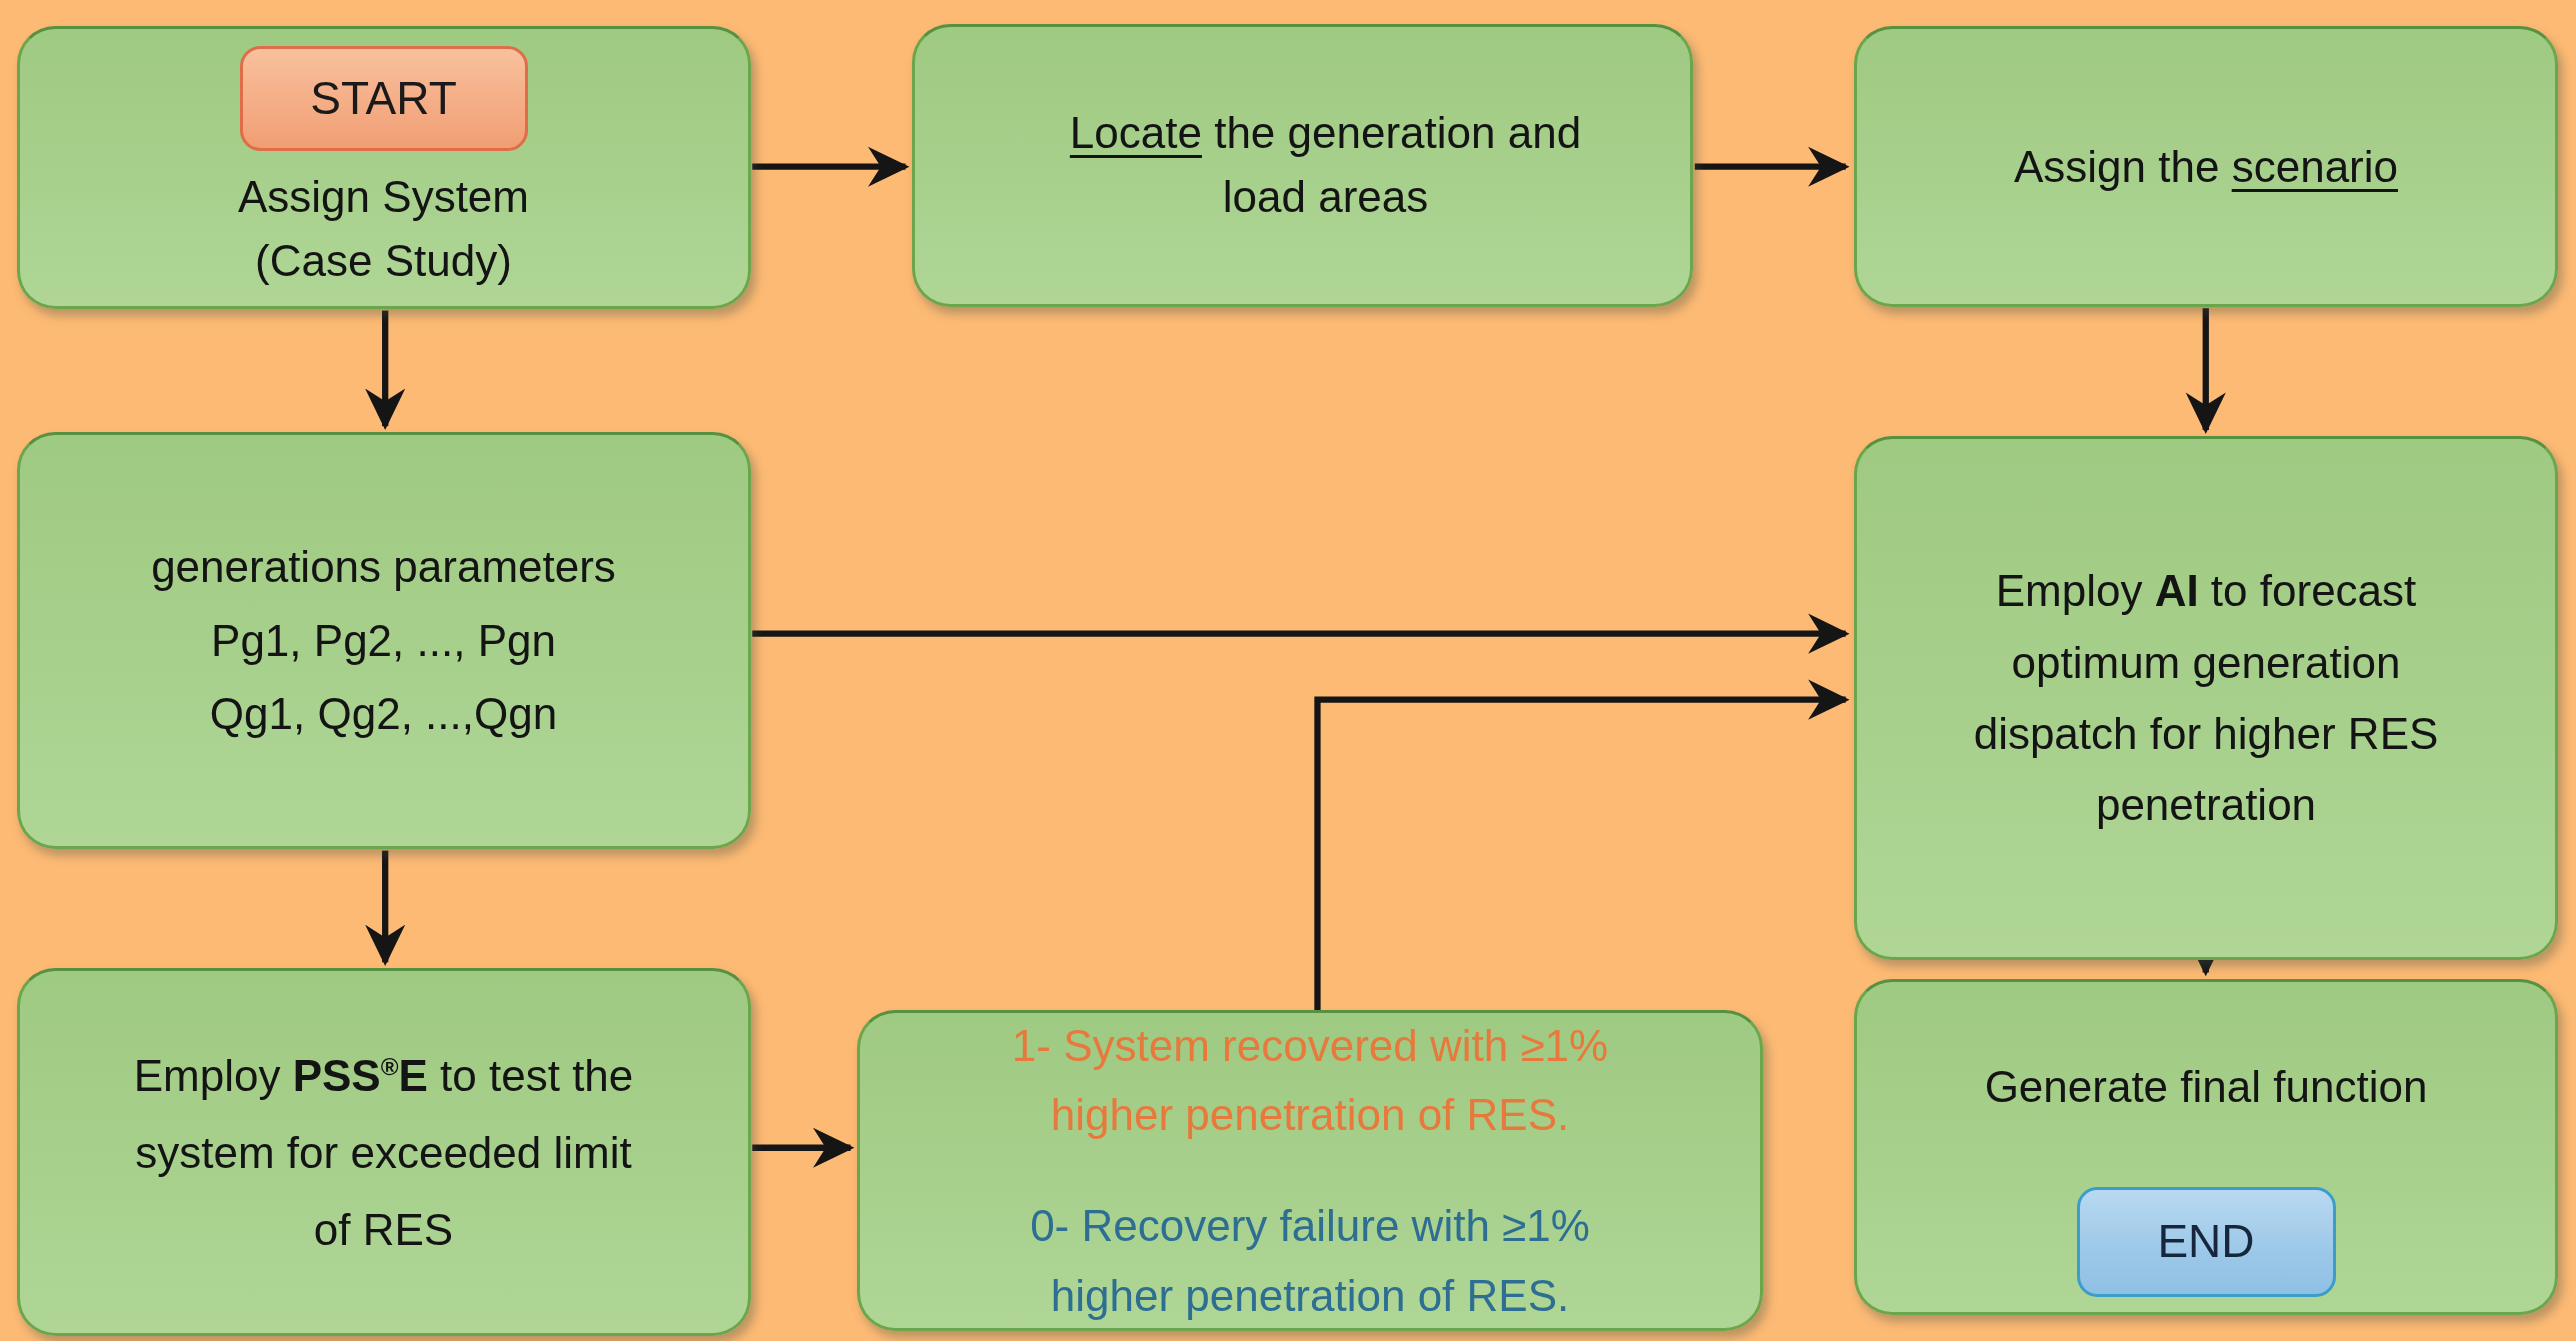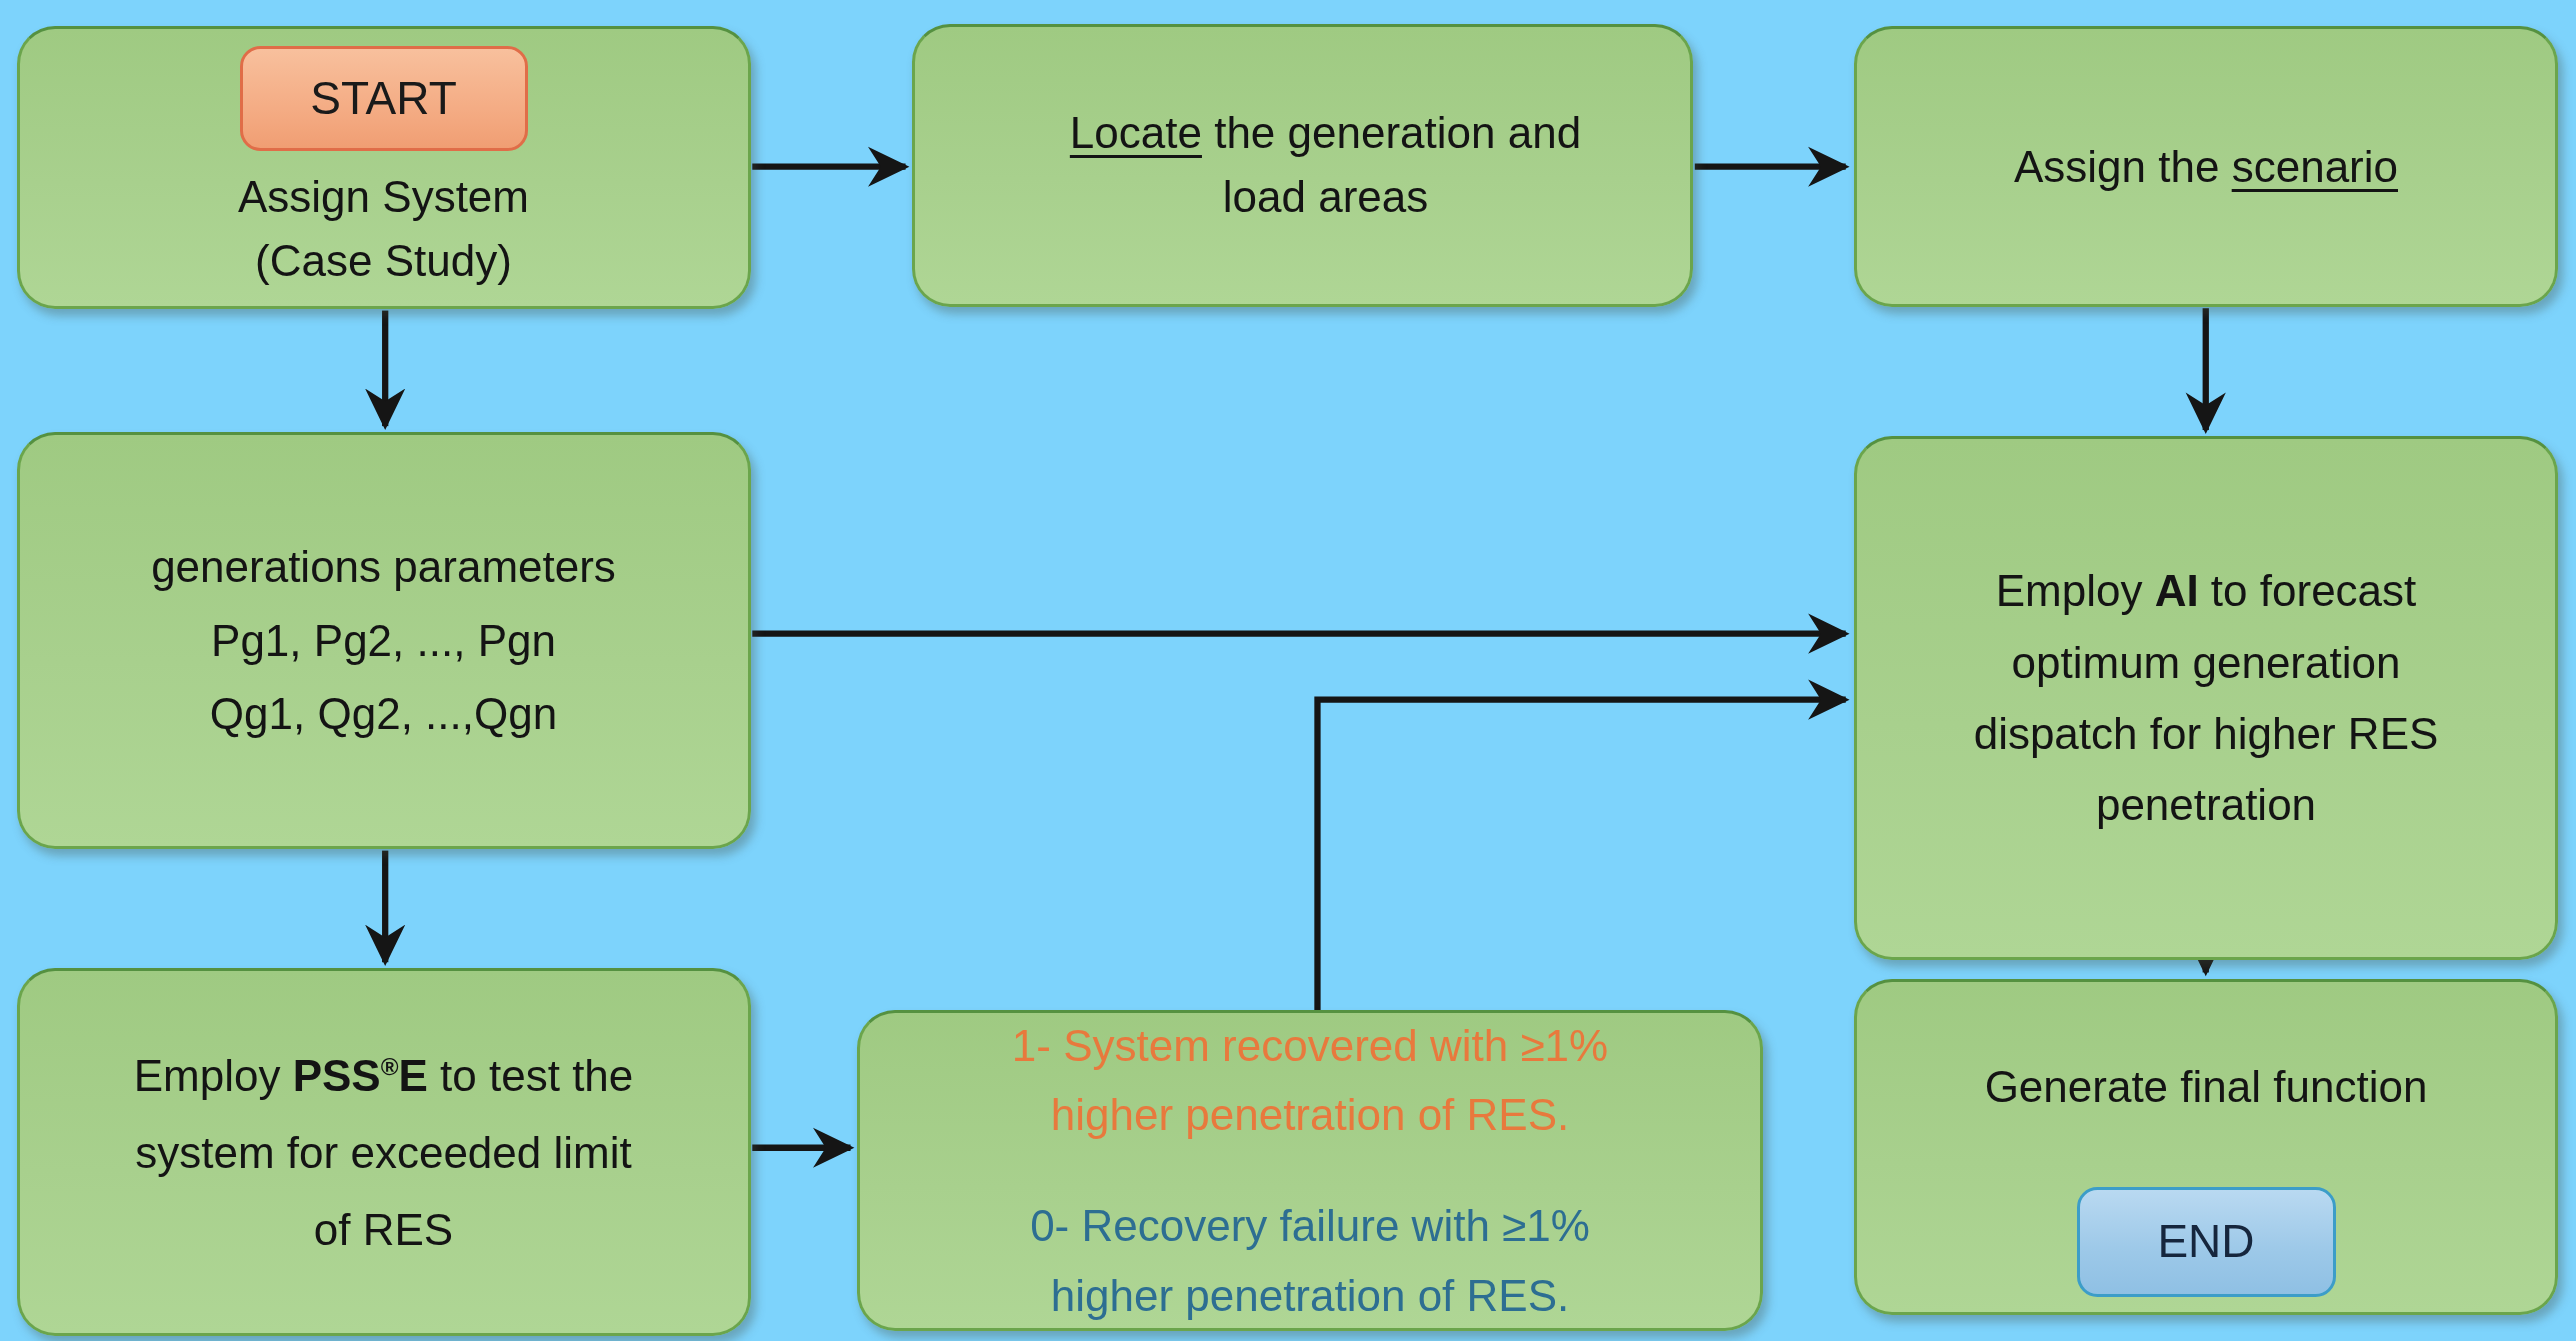"START" #canvas { background: #7dd3fc -> #fdba74 }
